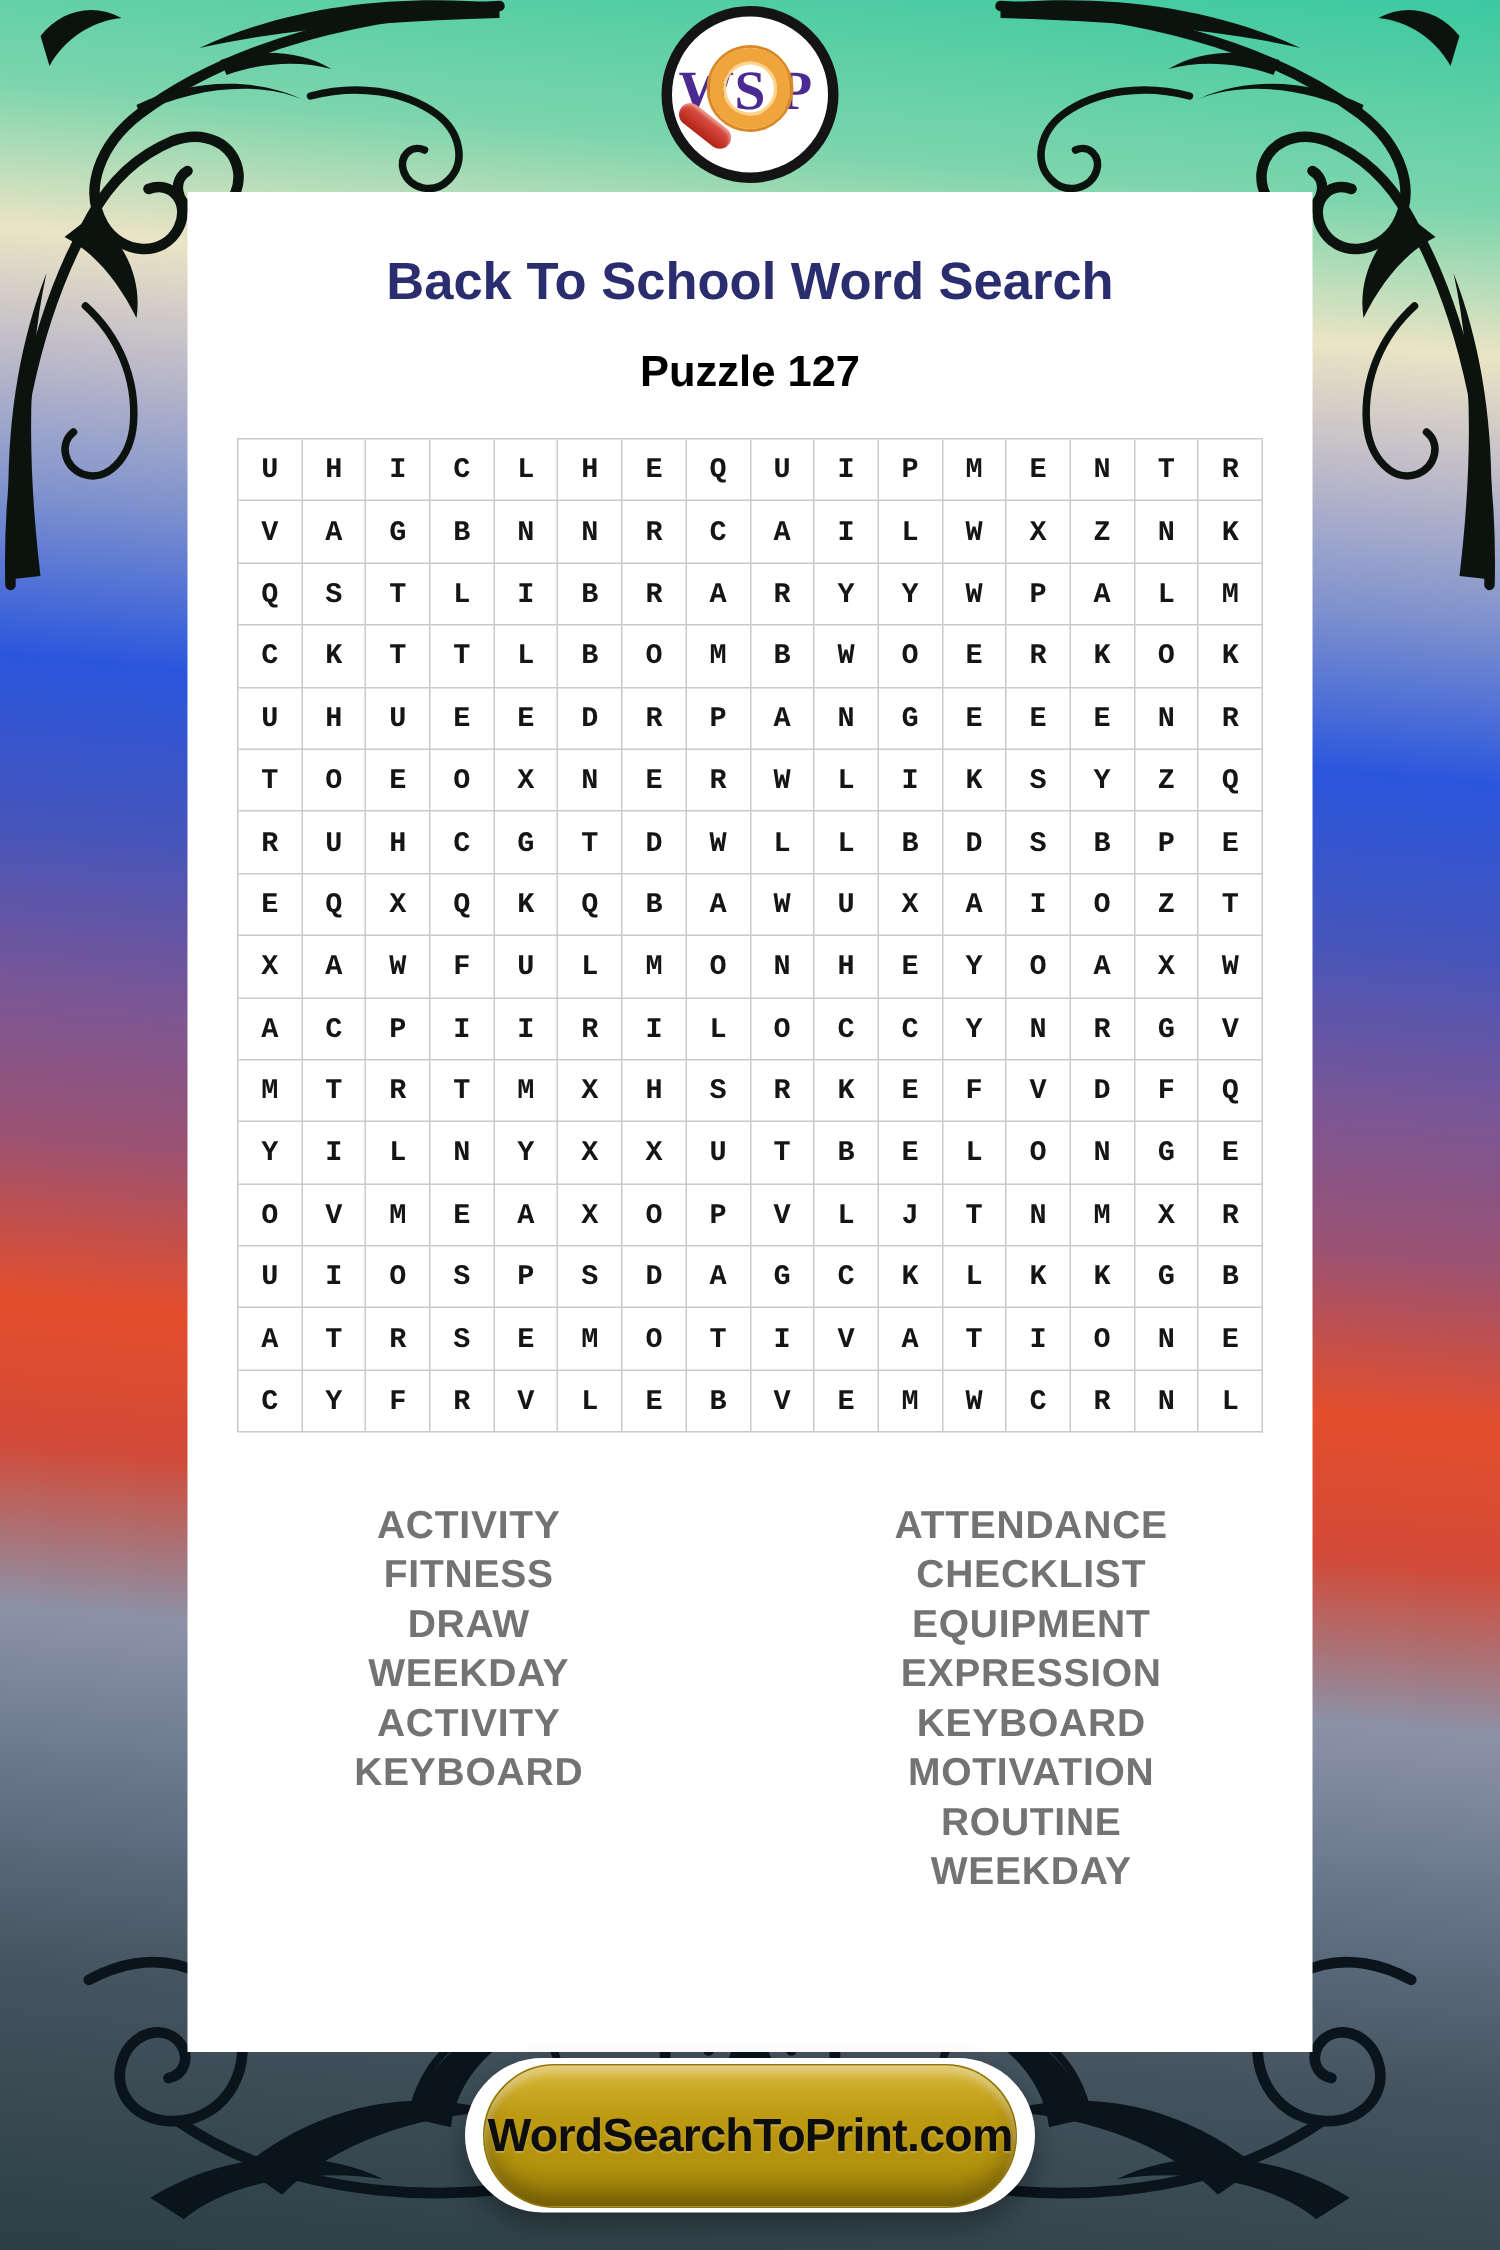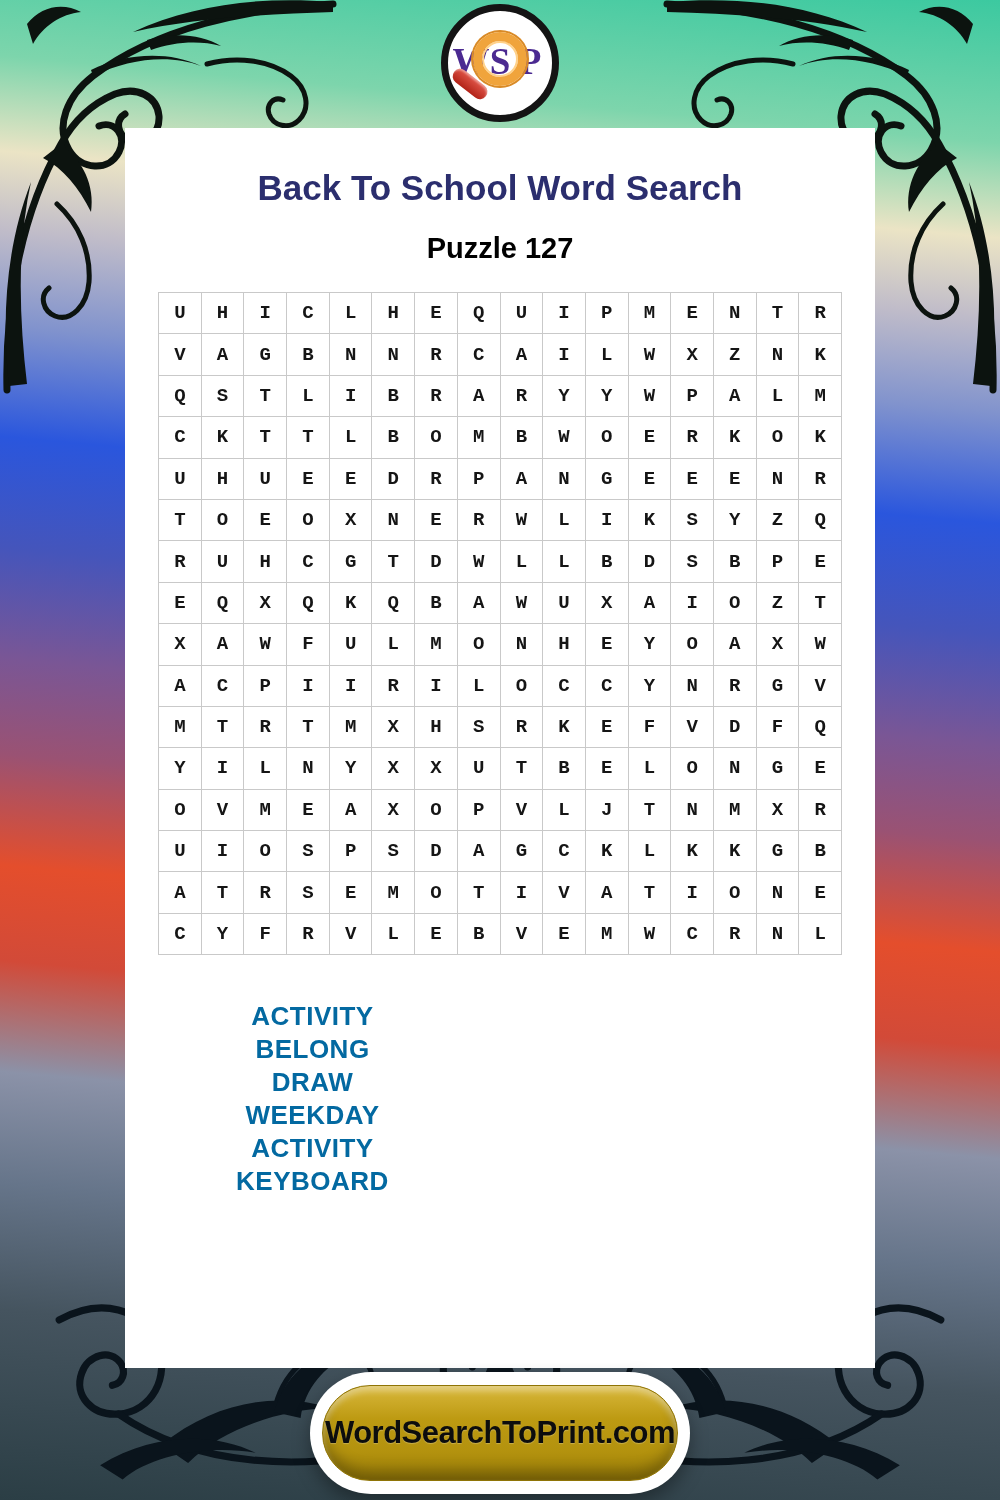"ACTIVITY" .word { color: #0369a1 -> #737373 }
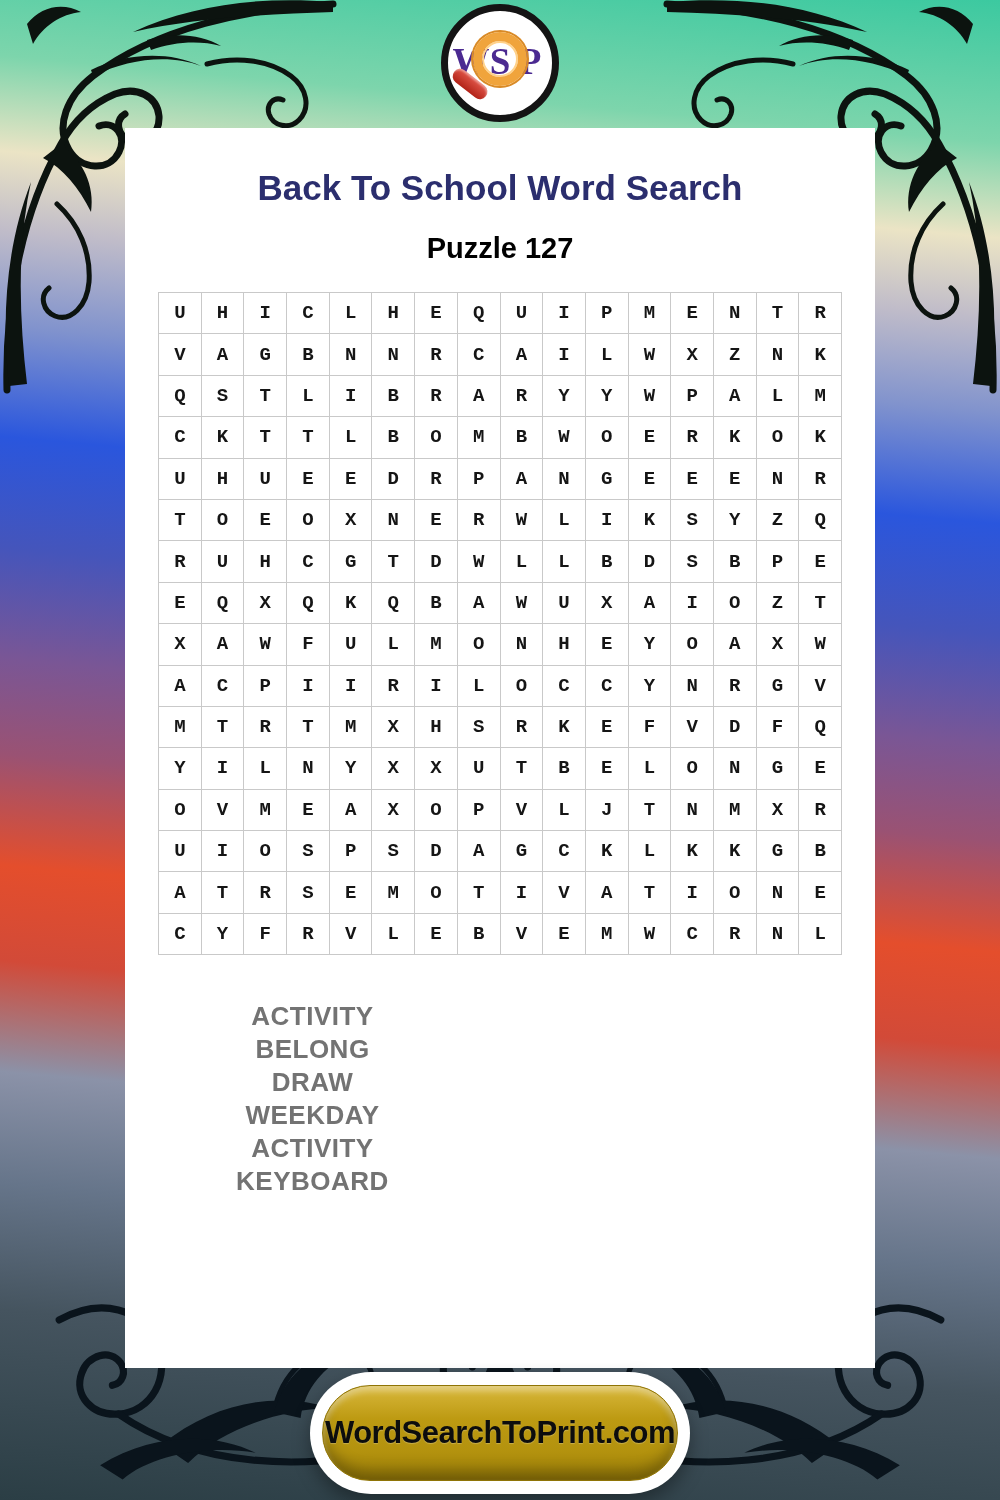"ATTENDANCE" div.word-col { html: none -> <div> <div>ATTENDANCE</div> <div>CHECKLIST</div> <div>EQUIPMENT</div> <div>EXPRESSION</div> <div>KEYBOARD</div> <div>MOTIVATION</div> <div>ROUTINE</div> <div>WEEKDAY</div> </div> }
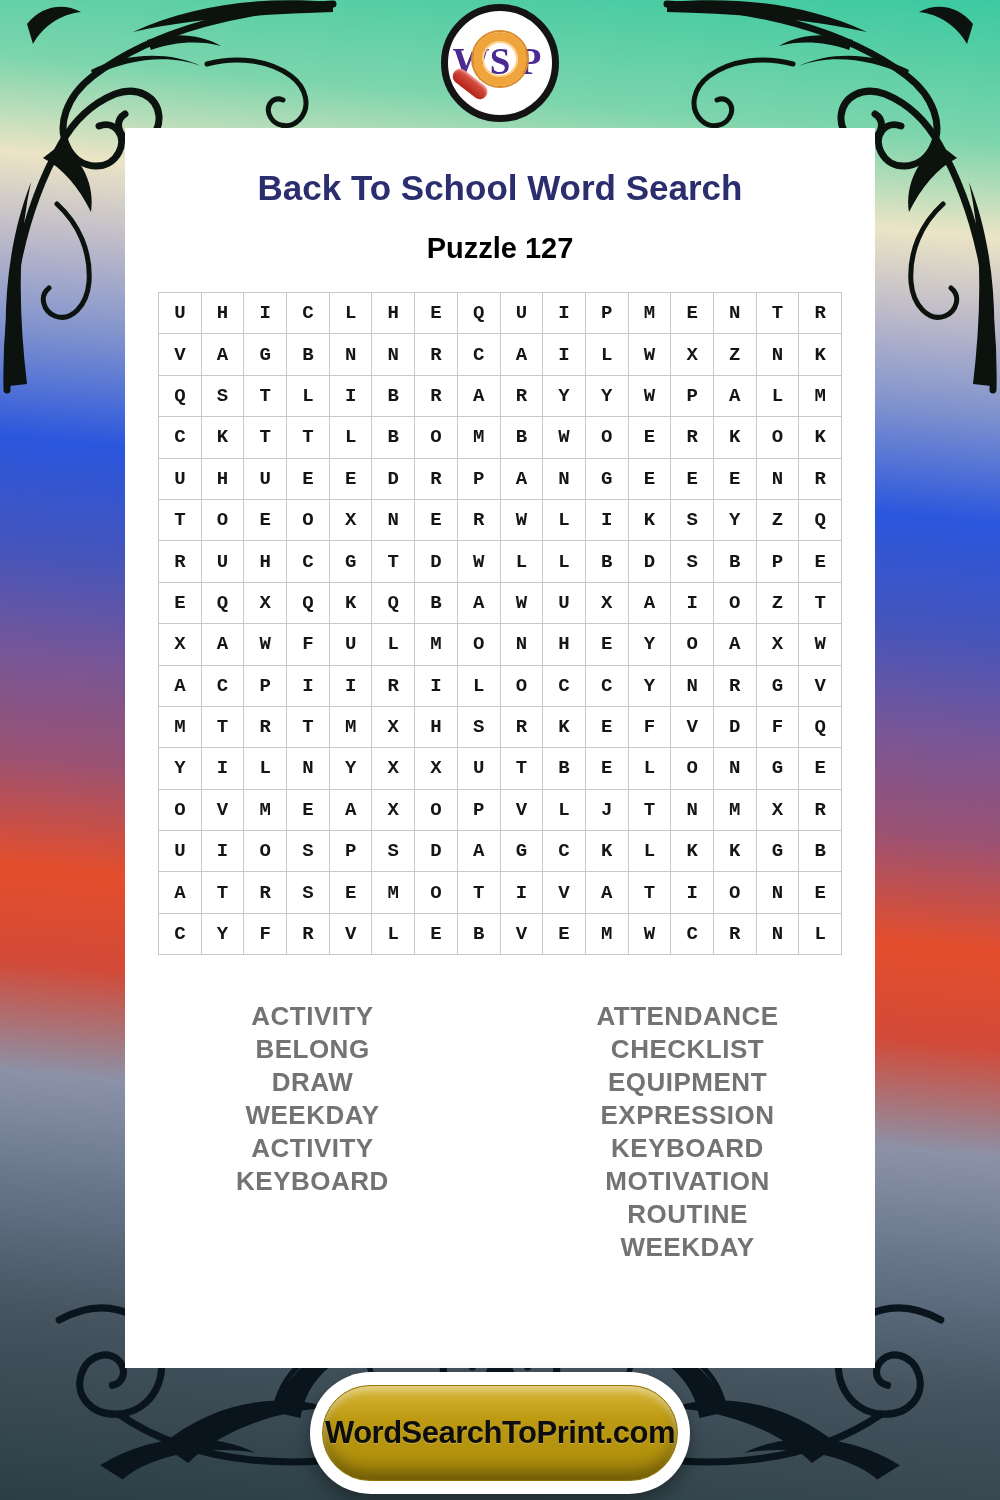"BELONG" div.word { text: BELONG -> FITNESS }
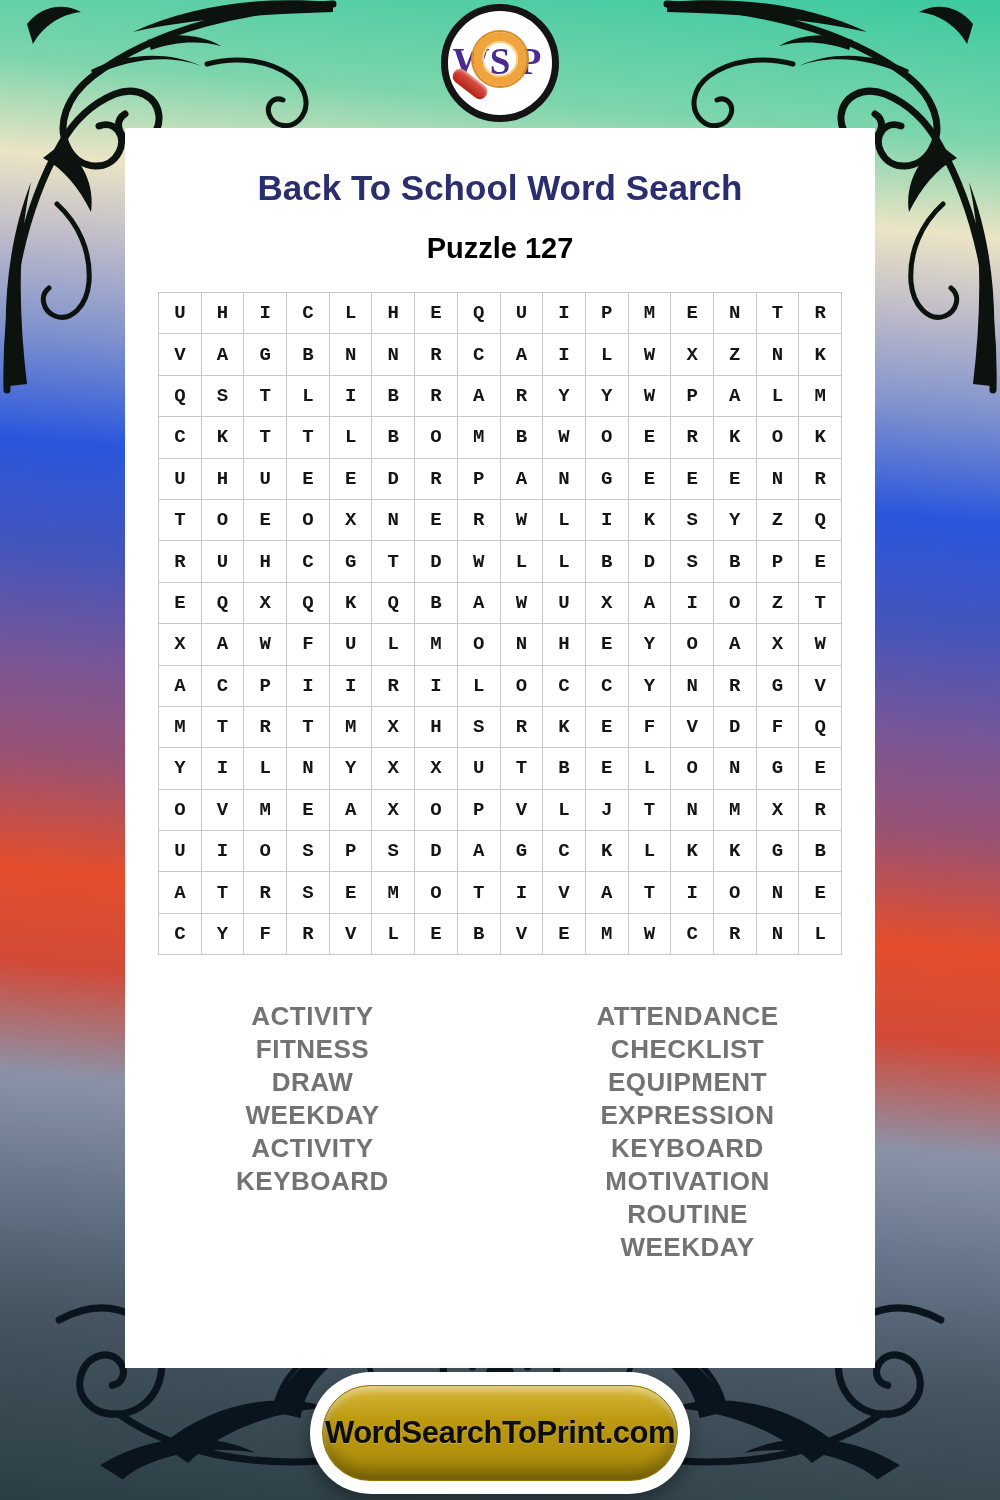"WordSearchToPrint.com" .btn-outer { height: 122px -> 103px }
